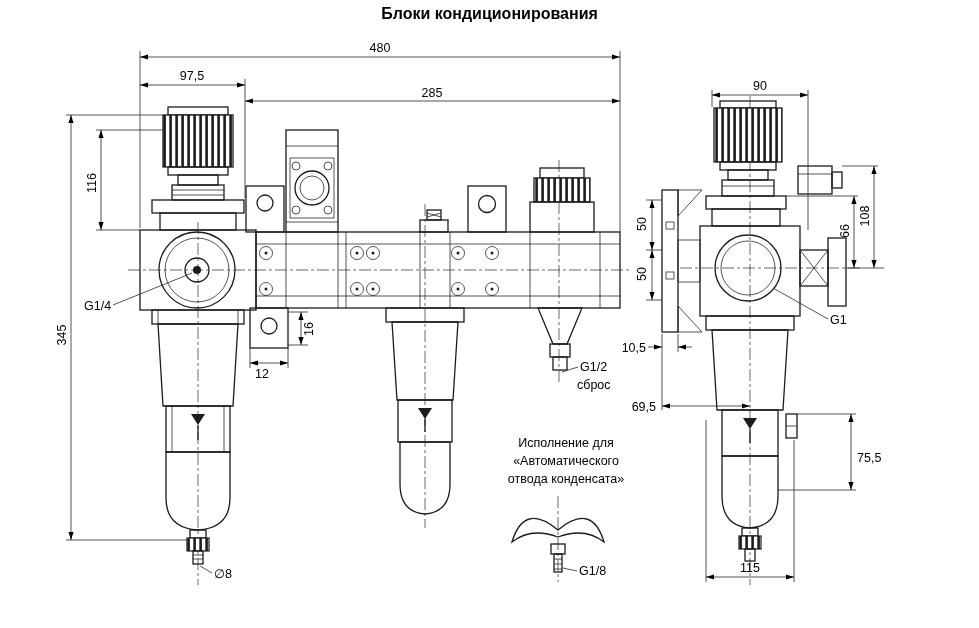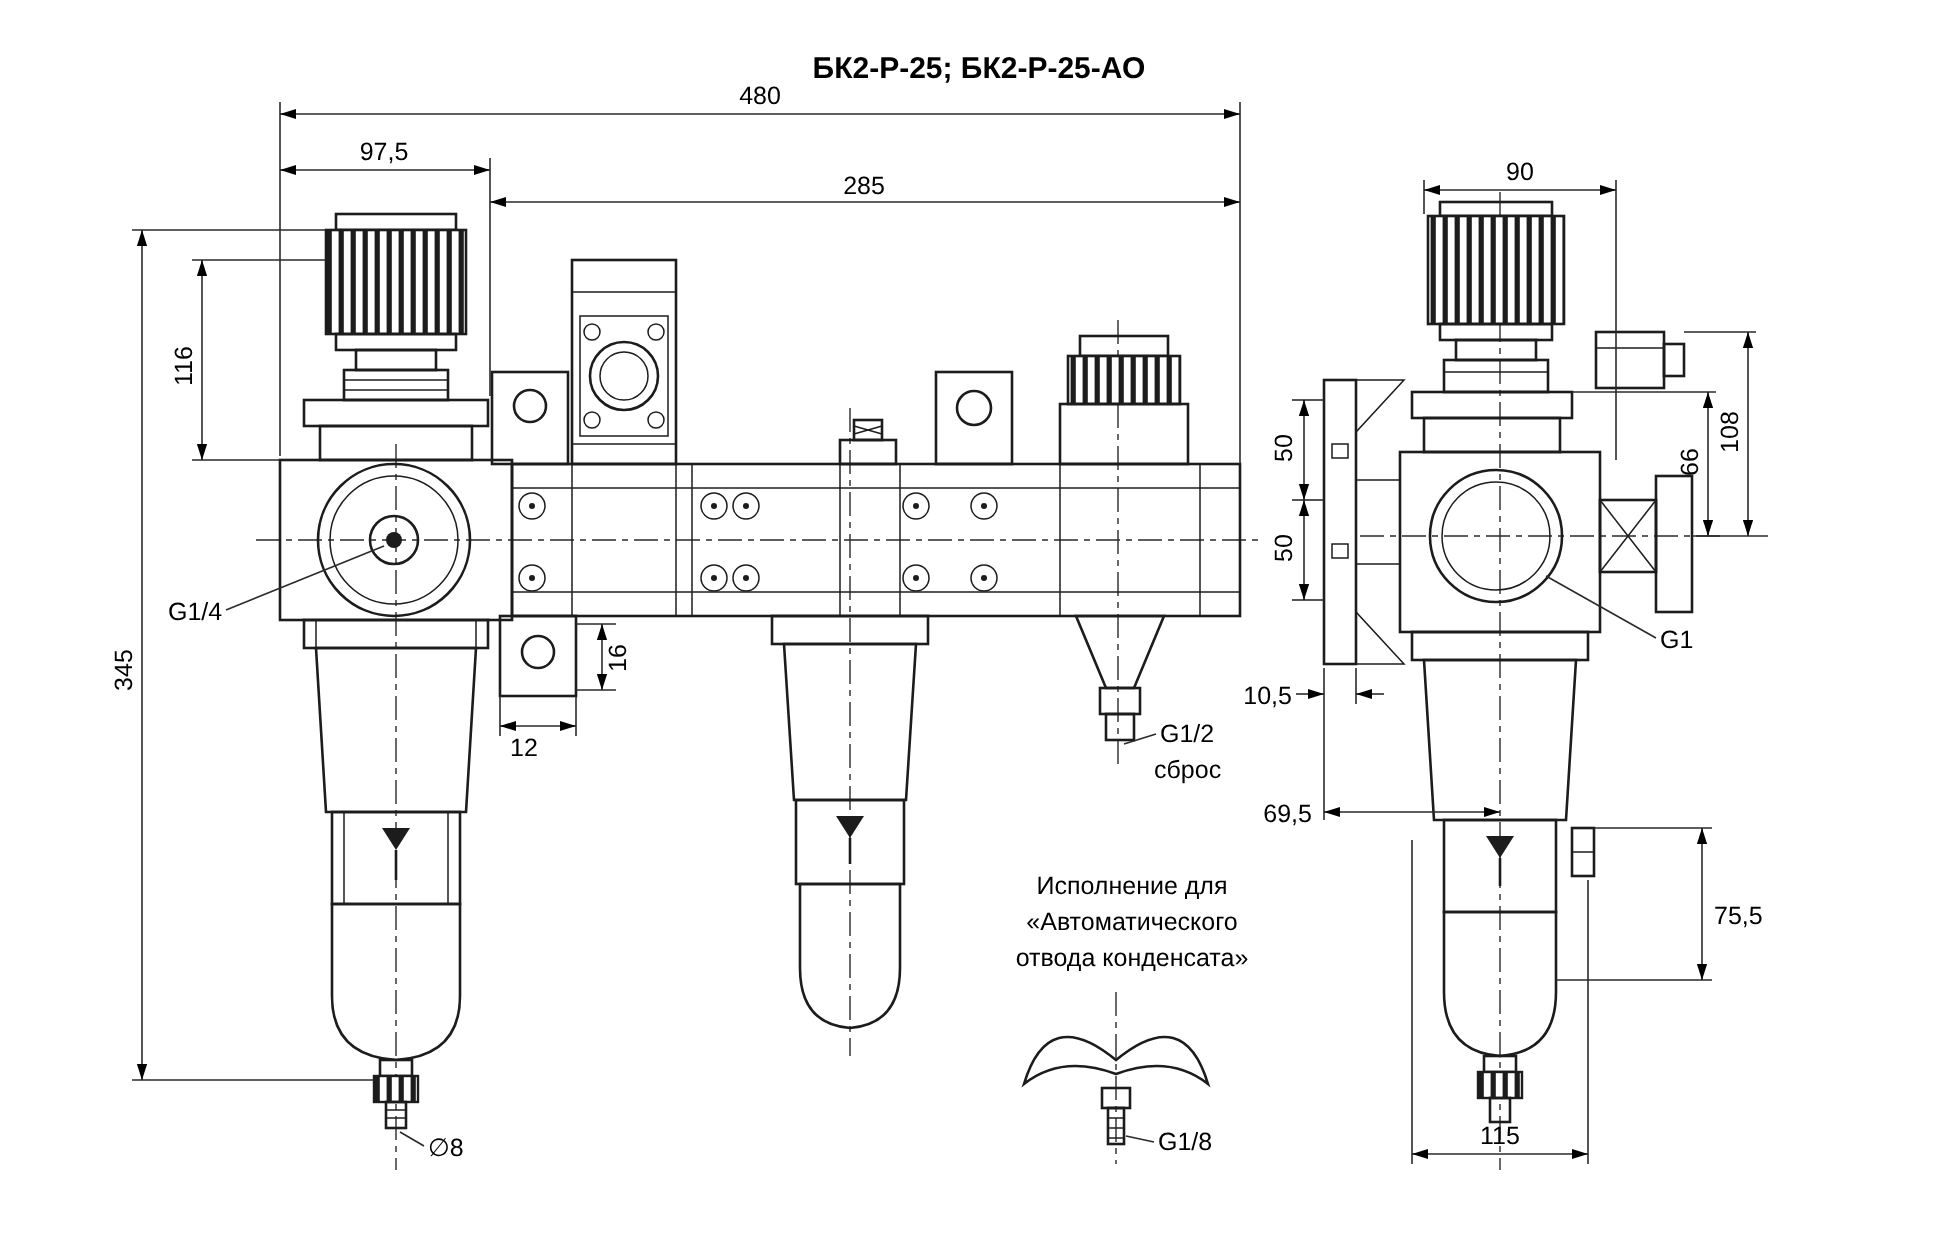"Блоки кондиционирования" div.title-line1 { html: none -> <div>Блоки кондиционирования</div> }
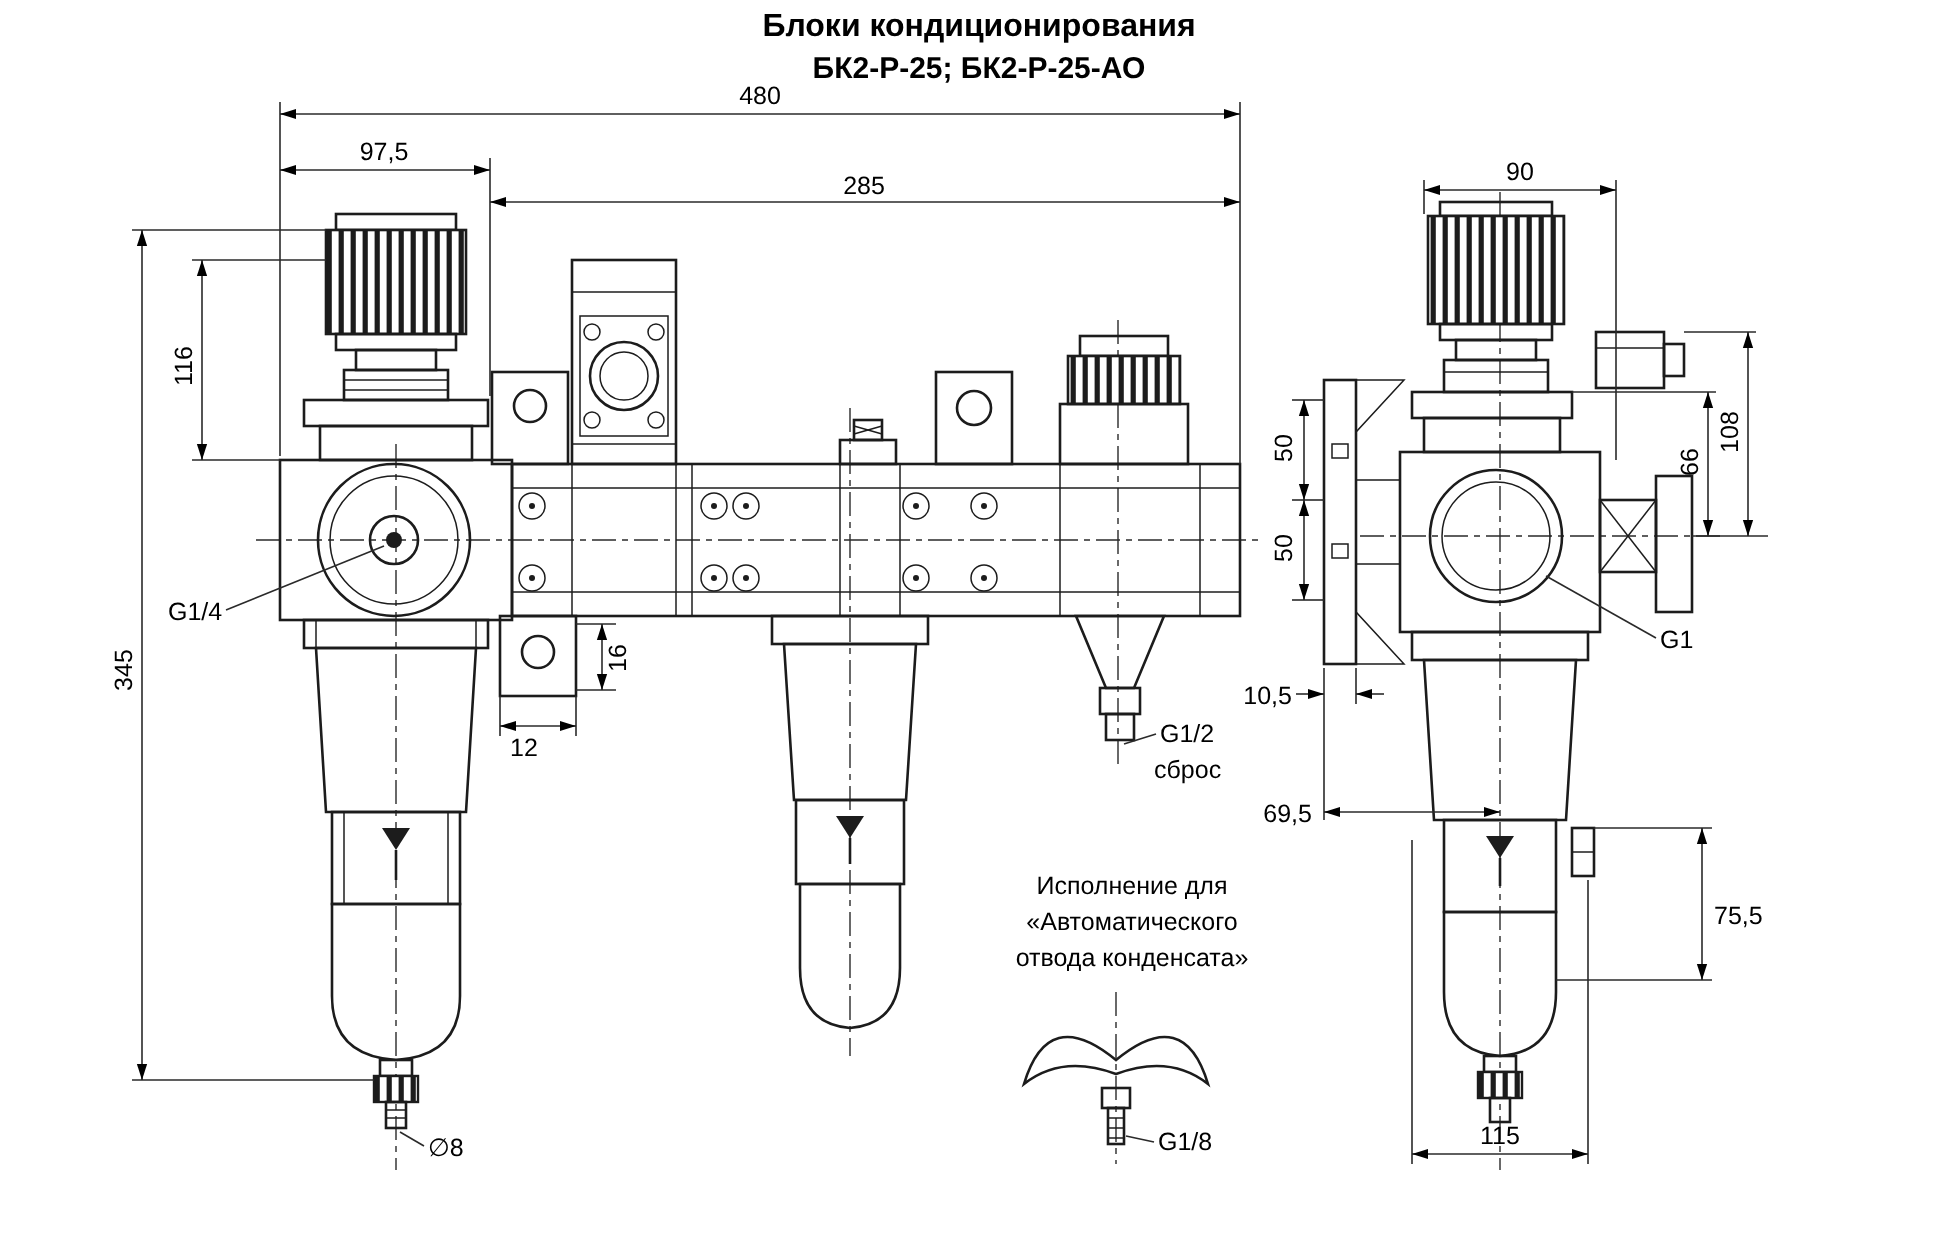"БК2-Р-25; БК2-Р-25-АО" div.title-line2 { html: <div>БК2-Р-25; БК2-Р-25-АО</div> -> none }
